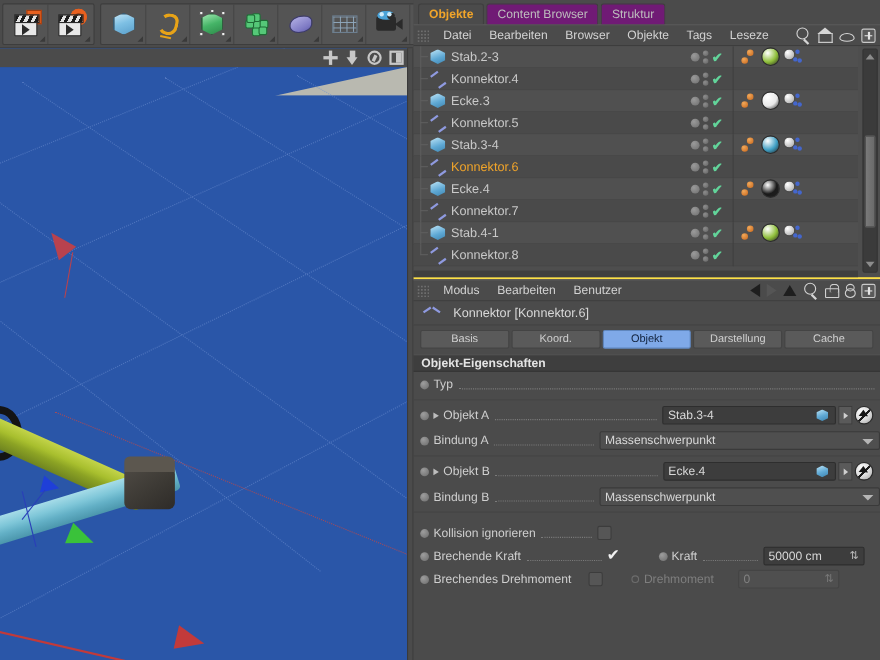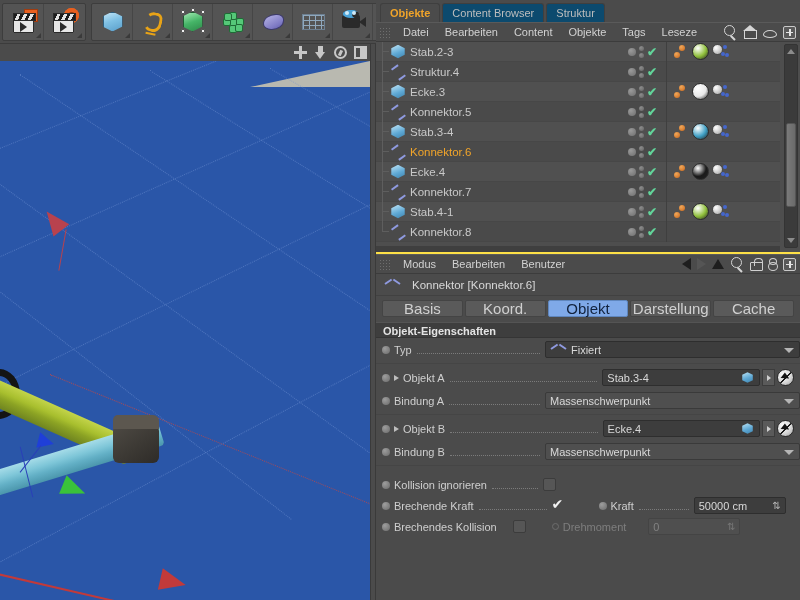"Content Browser" .tab { background: #0c4a6e -> #701a75 }
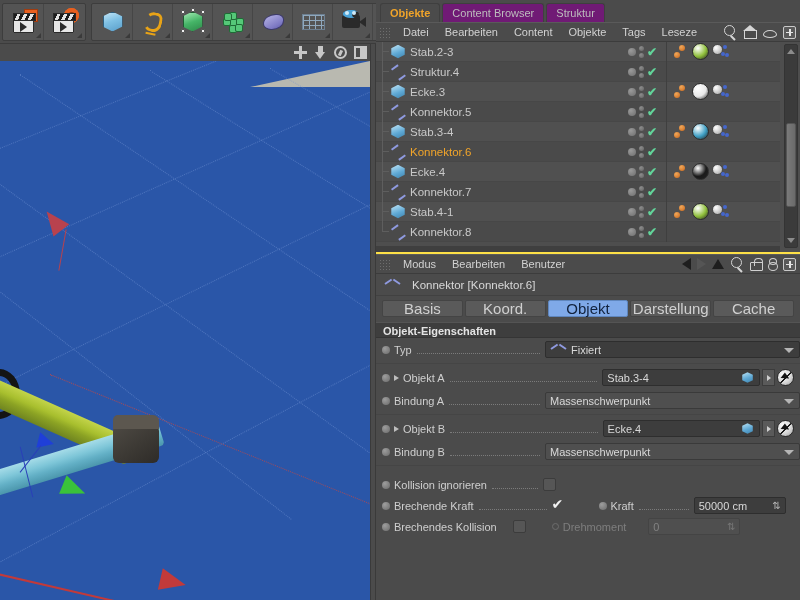"Content" div.menu-item { text: Content -> Browser }
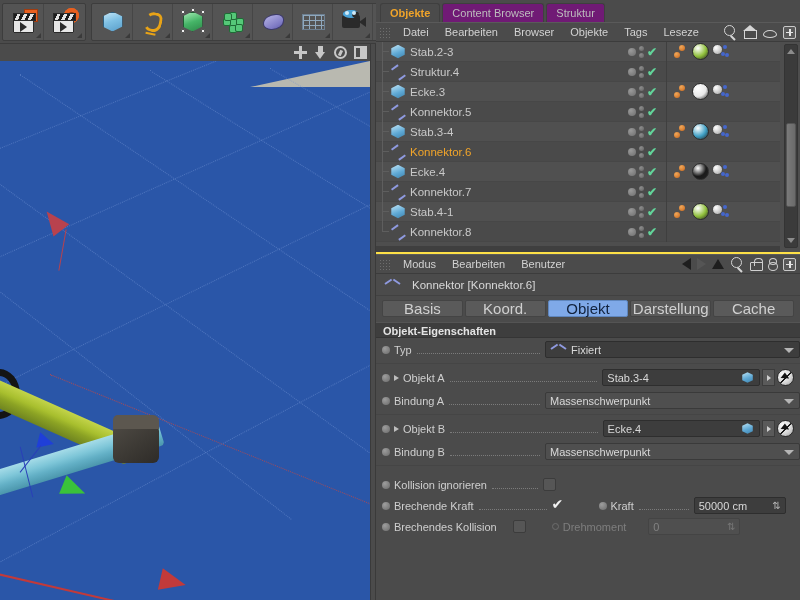"Struktur.4" div.oname { text: Struktur.4 -> Konnektor.4 }
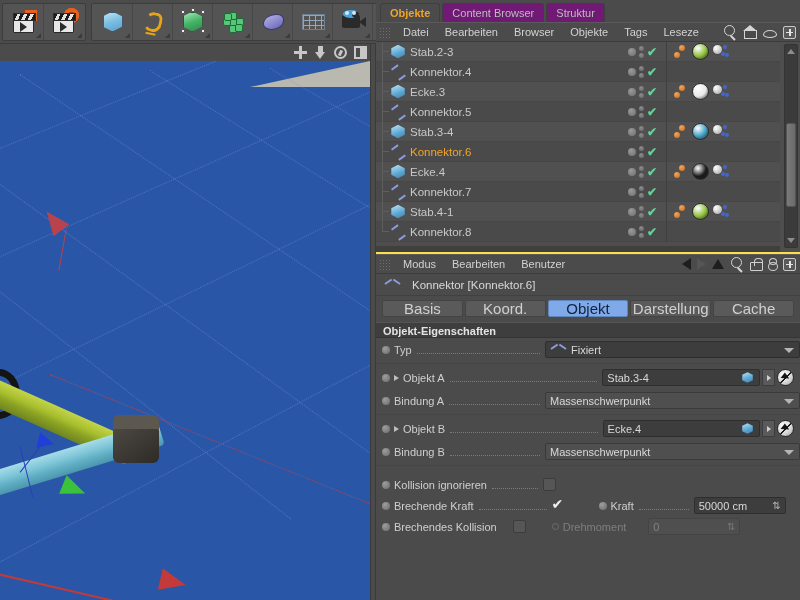"Basis" .stab { font-size: 15px -> 10px }
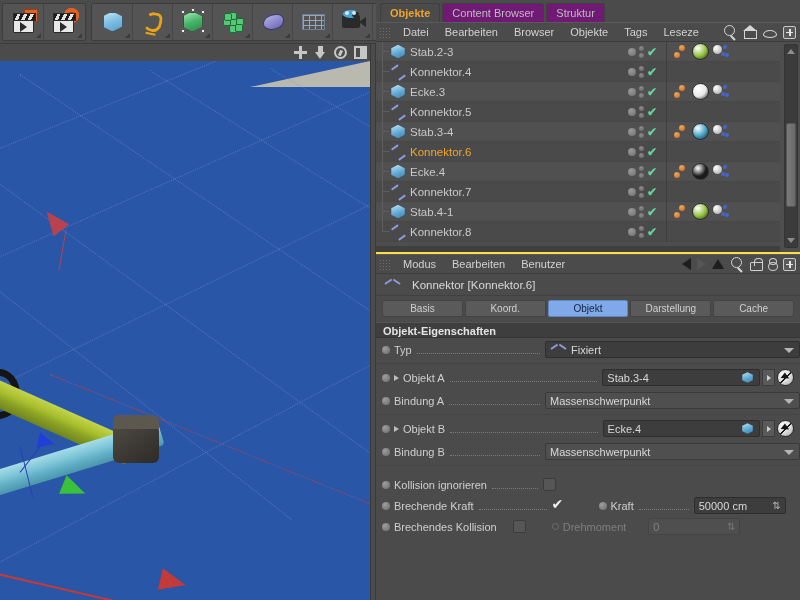"Fixiert" div.field { html: <div> <div></div> <span>Fixiert</span> <div></div> </div> -> none }
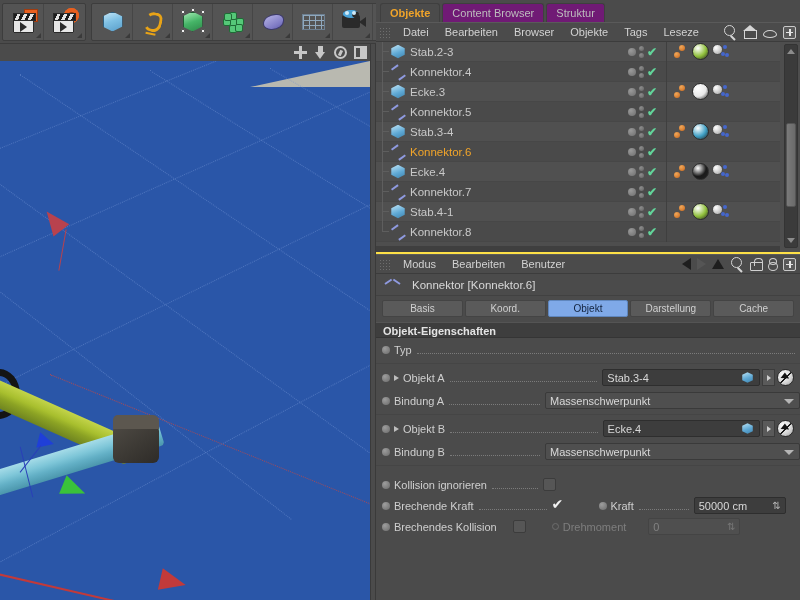"Brechendes Kollision" div.plabel { text: Kollision -> Drehmoment }
